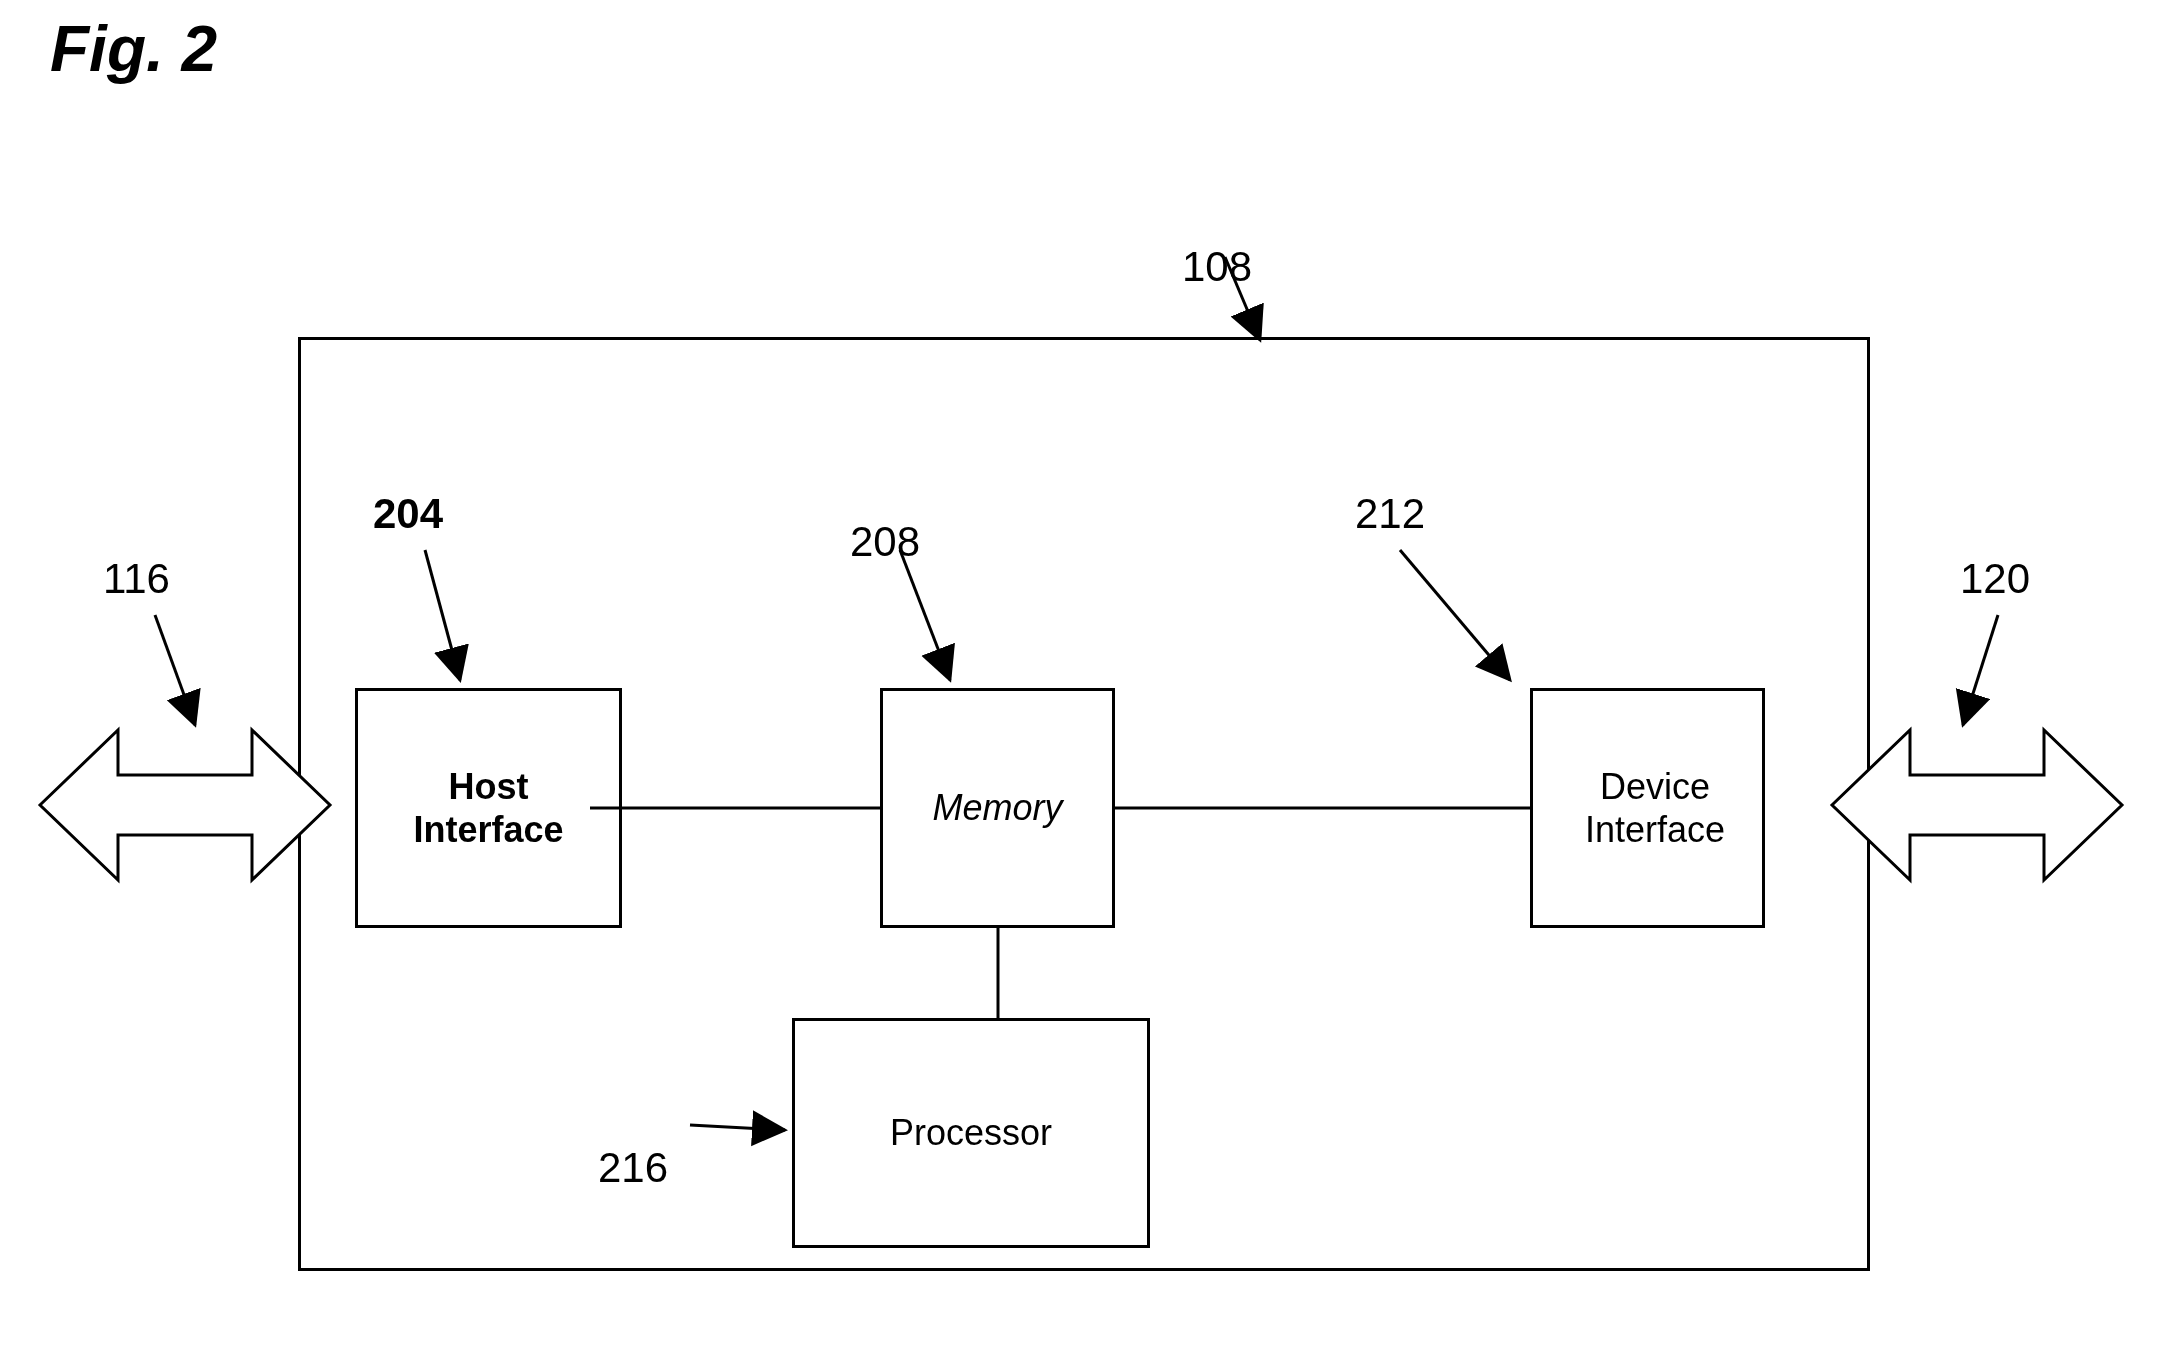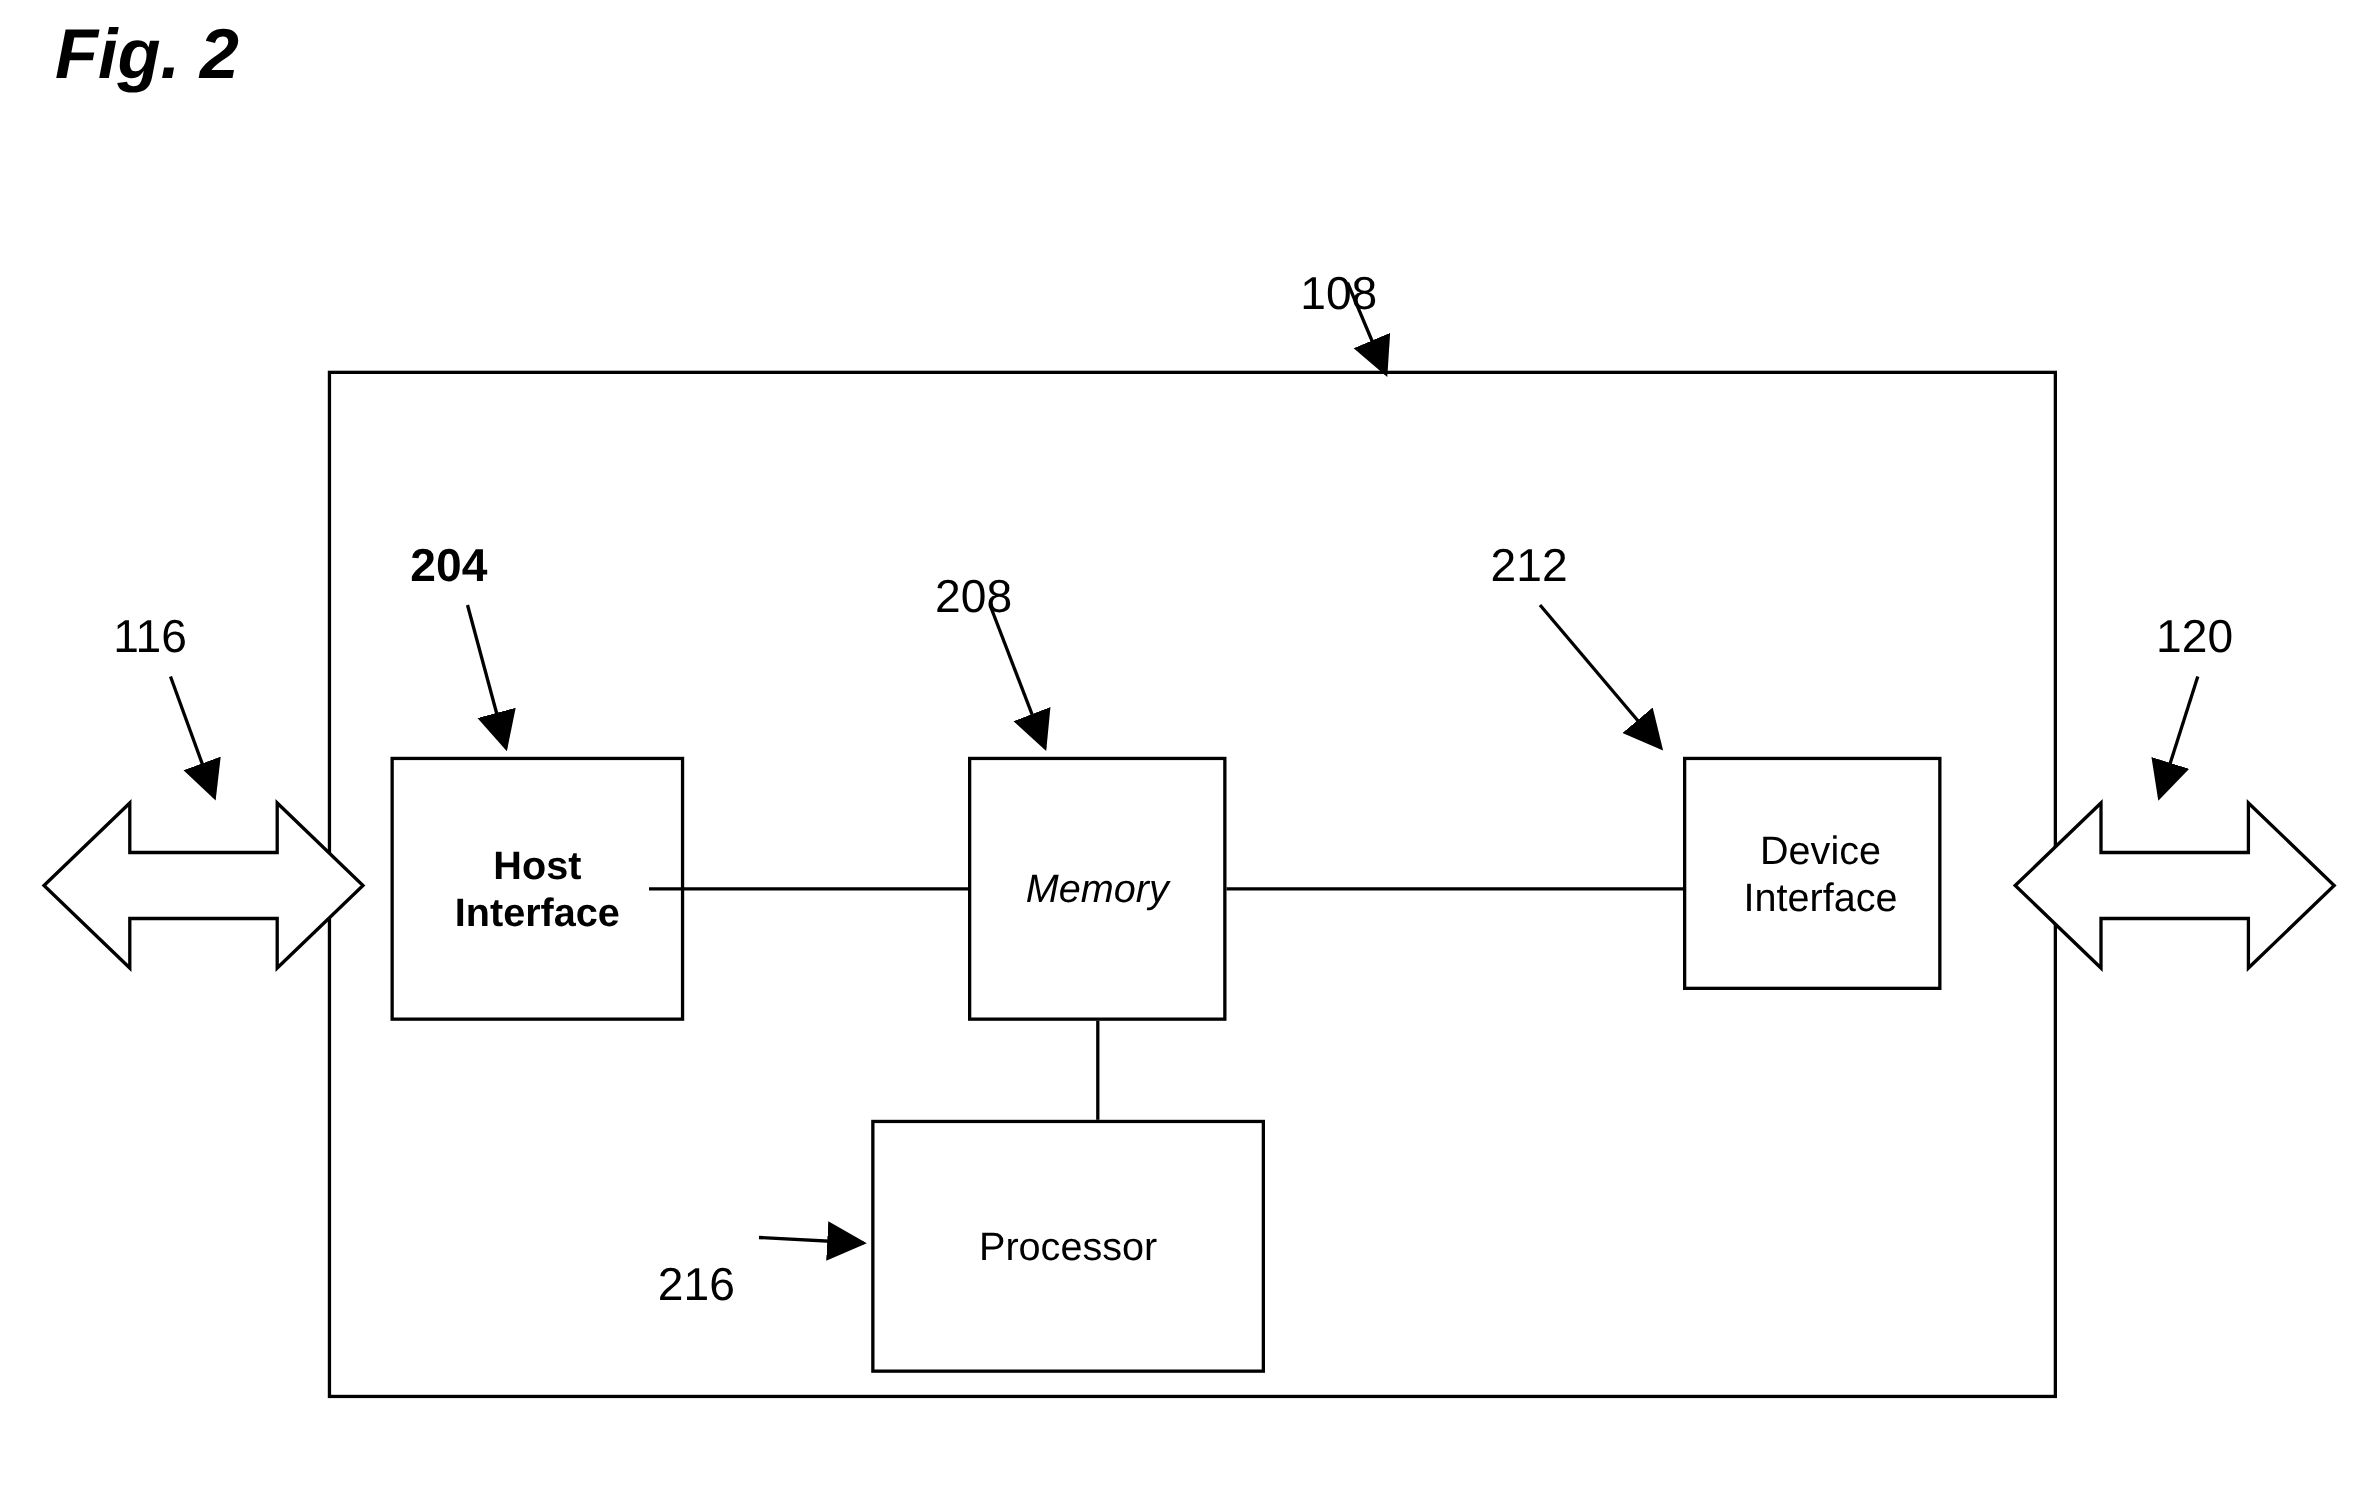"Device" div.box-border { height: 212px -> 240px }
